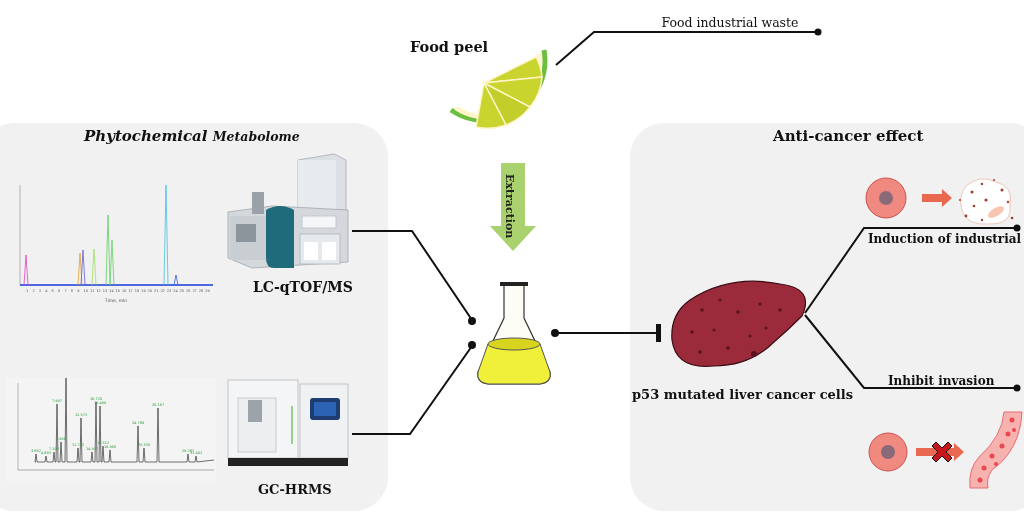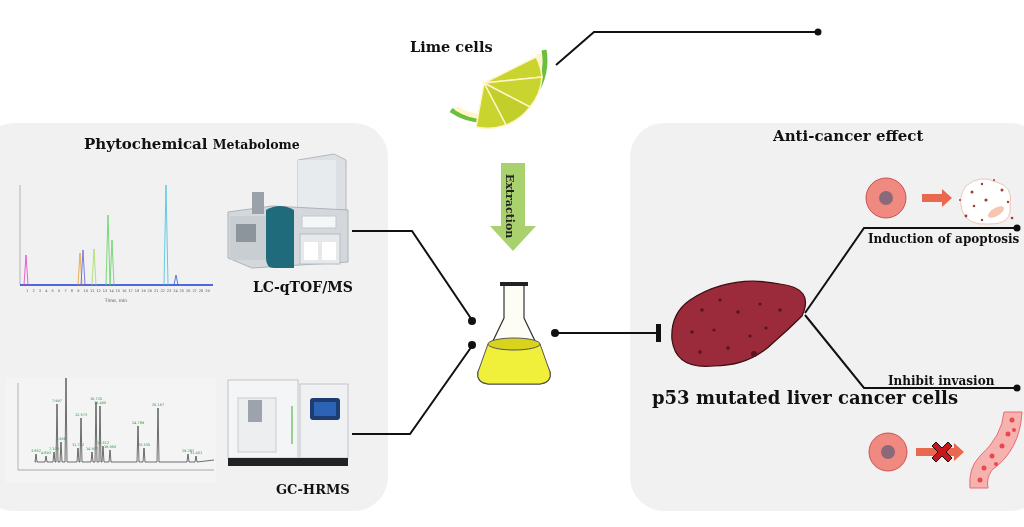"Food industrial waste" div { html: none -> <div>Food industrial waste</div> }
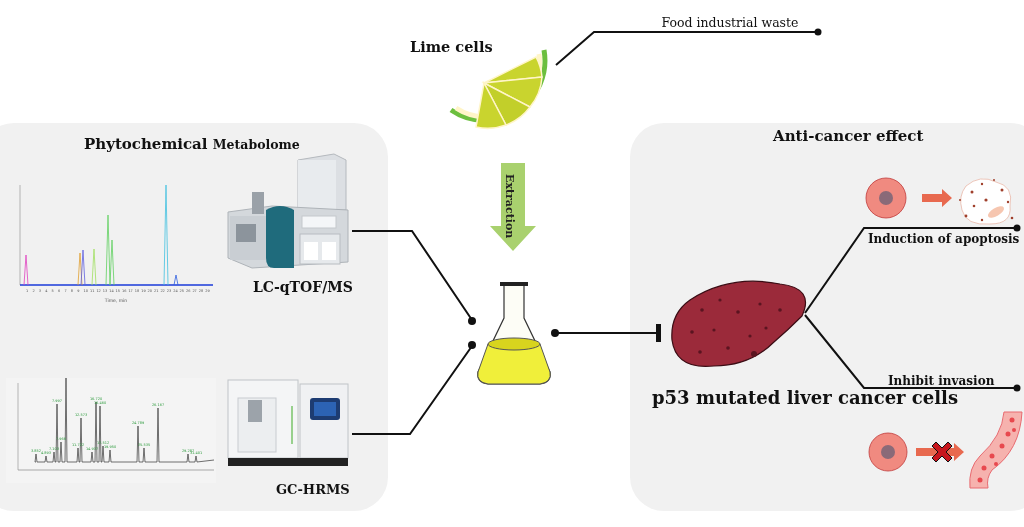"Lime cells" div.title { text: Lime cells -> Food peel }
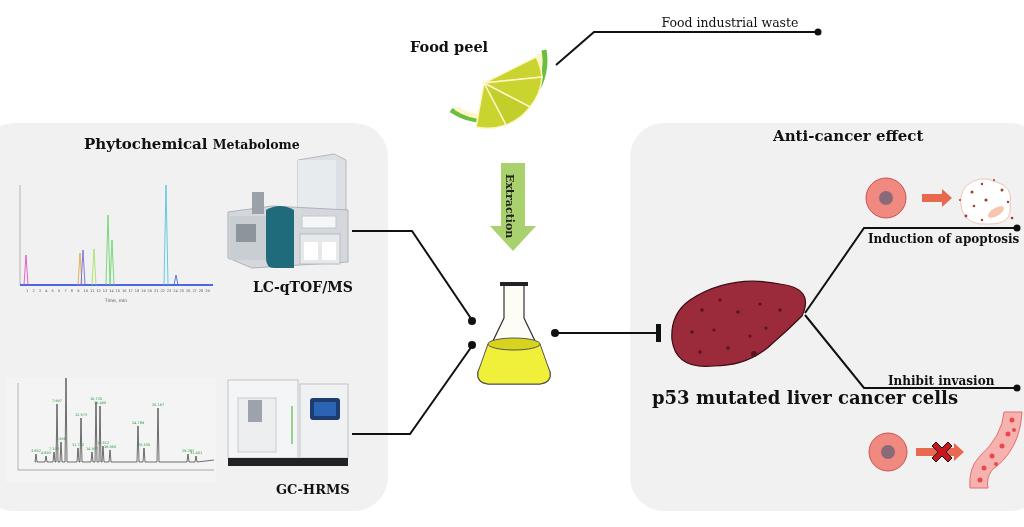"Phytochemical Metabolome" div.title { font-style: none -> italic; top: 135px -> 127px }
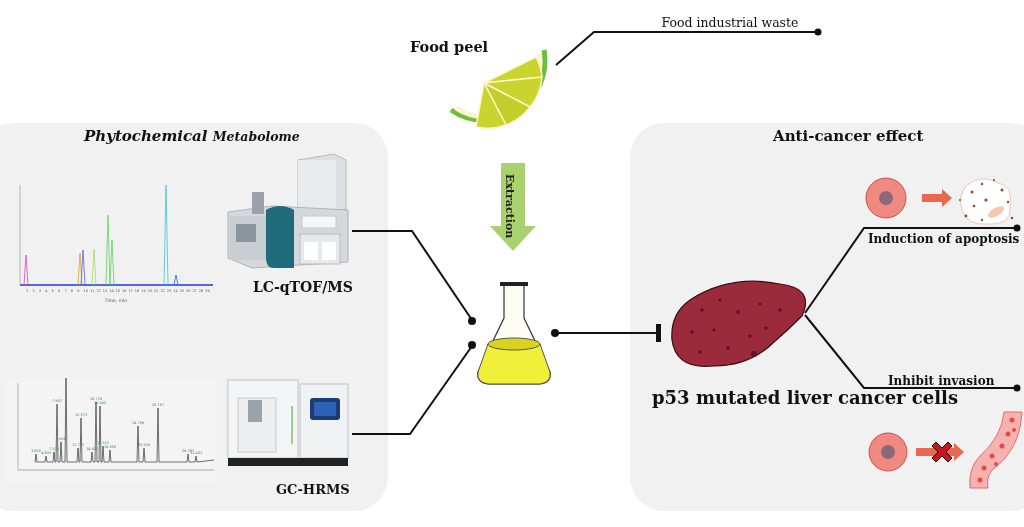"Induction of apoptosis" div.label { text: apoptosis -> industrial }
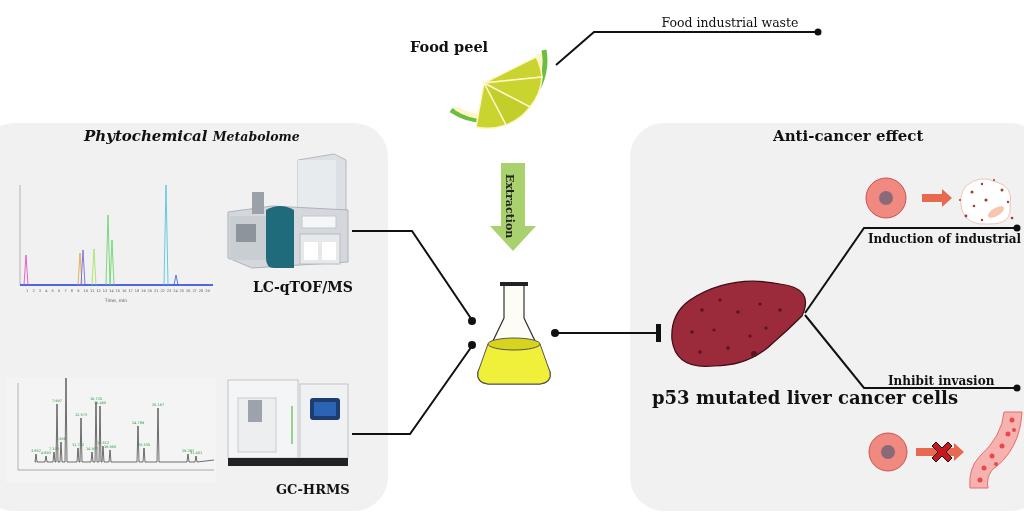"p53 mutated liver cancer cells" div.label { font-size: 18px -> 13px; left: 652px -> 632px }
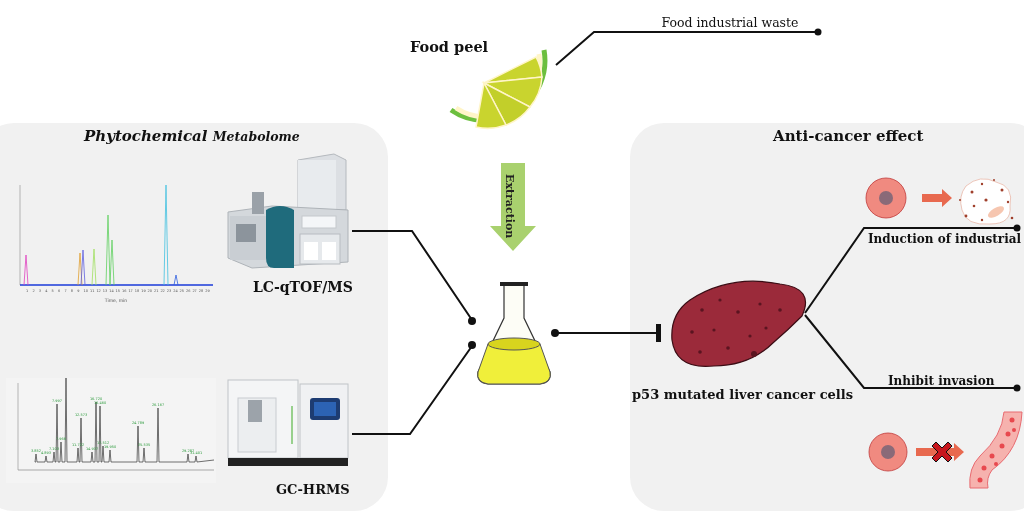"GC-HRMS" div.label { margin-left: 18px -> none }
